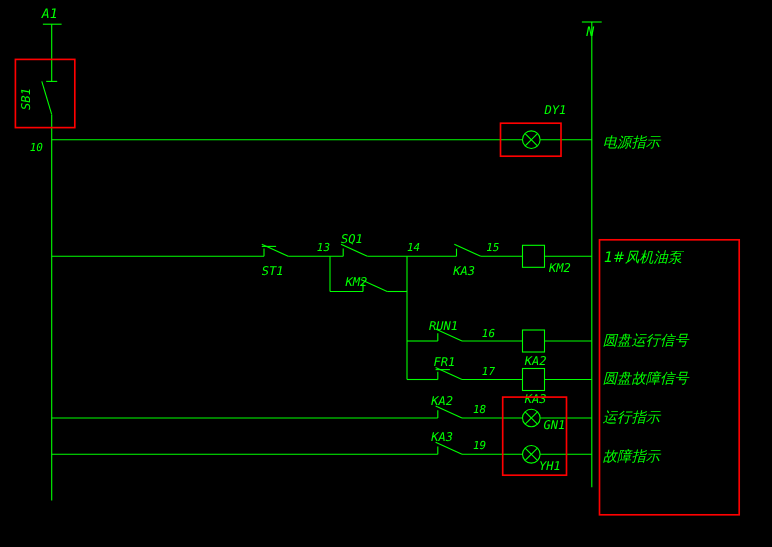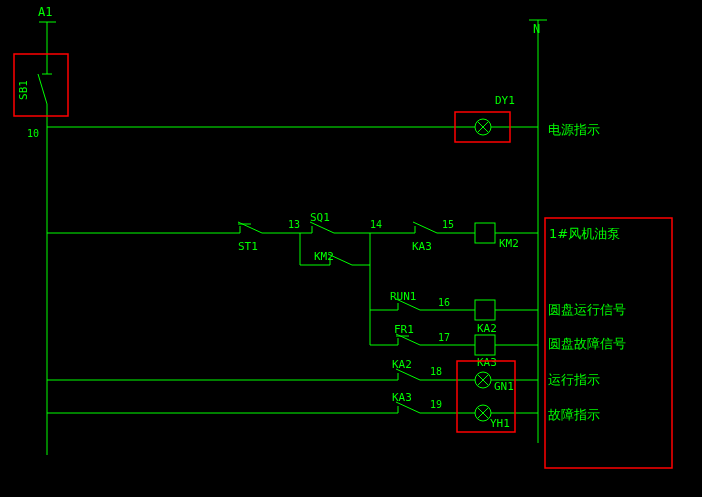"A1" .canvas { font-style: none -> italic }
